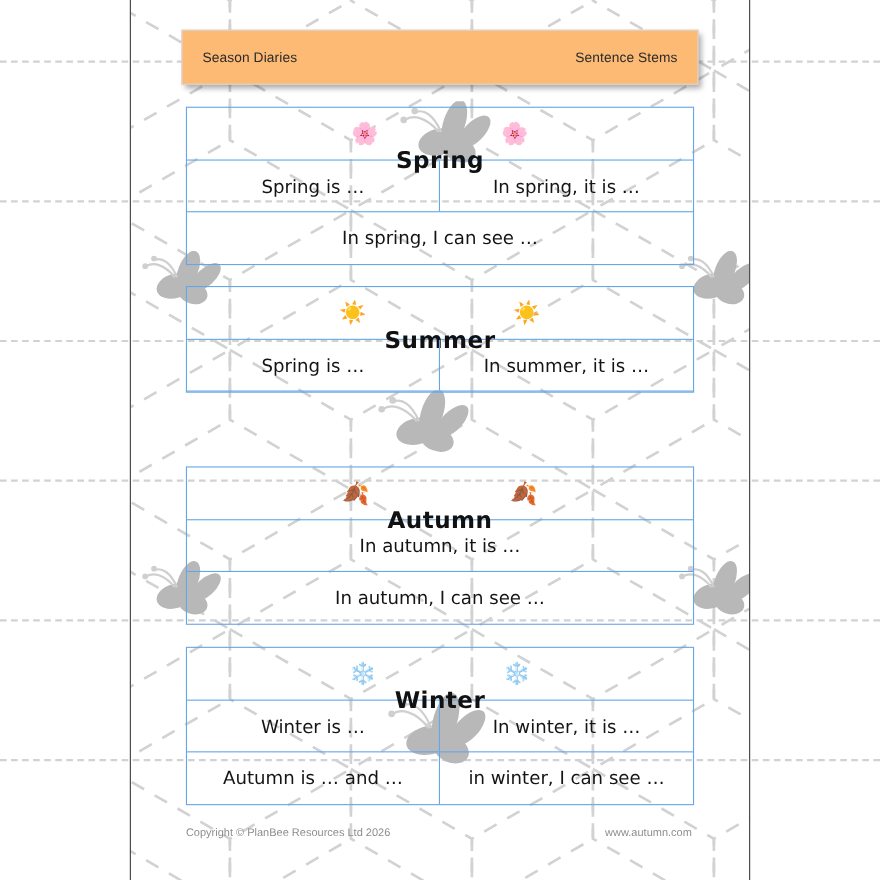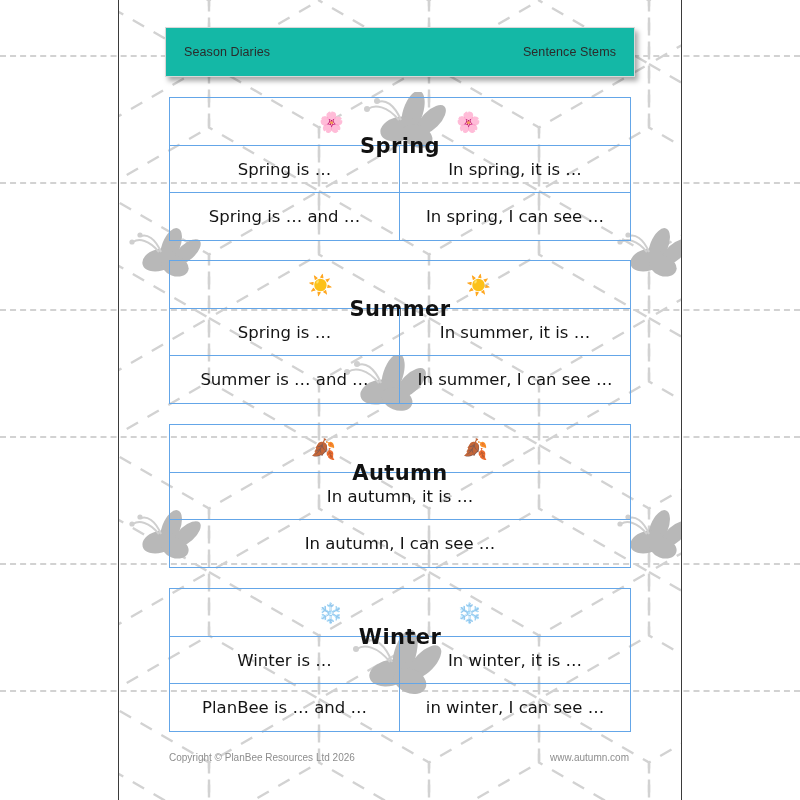"Season Diaries" #header-bar { background: #14b8a6 -> #fdba74 }
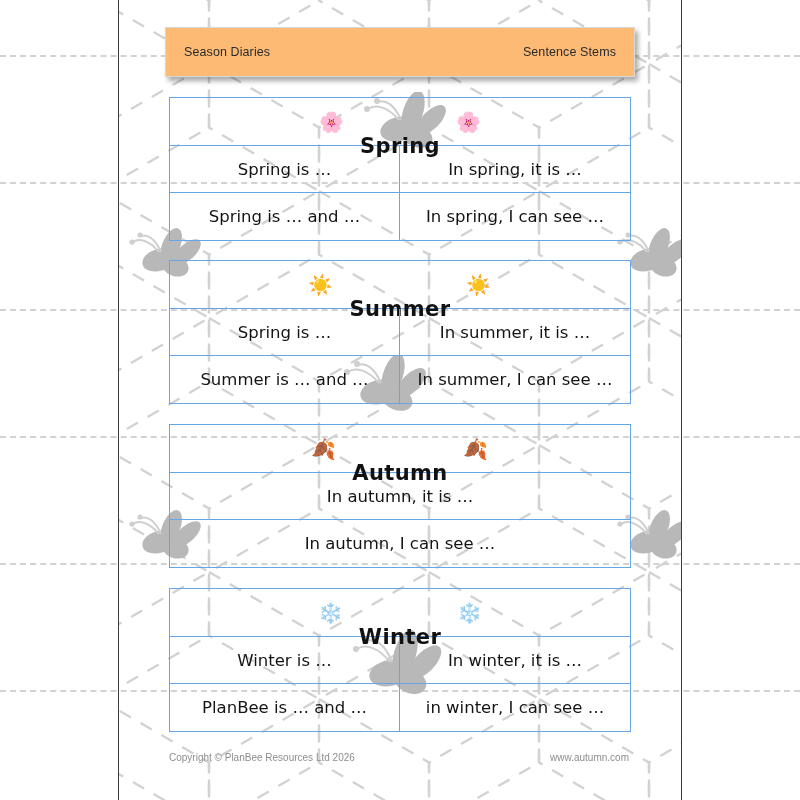"Spring is … and …" div.stem-cell { html: <div>Spring is … and …</div> -> none }
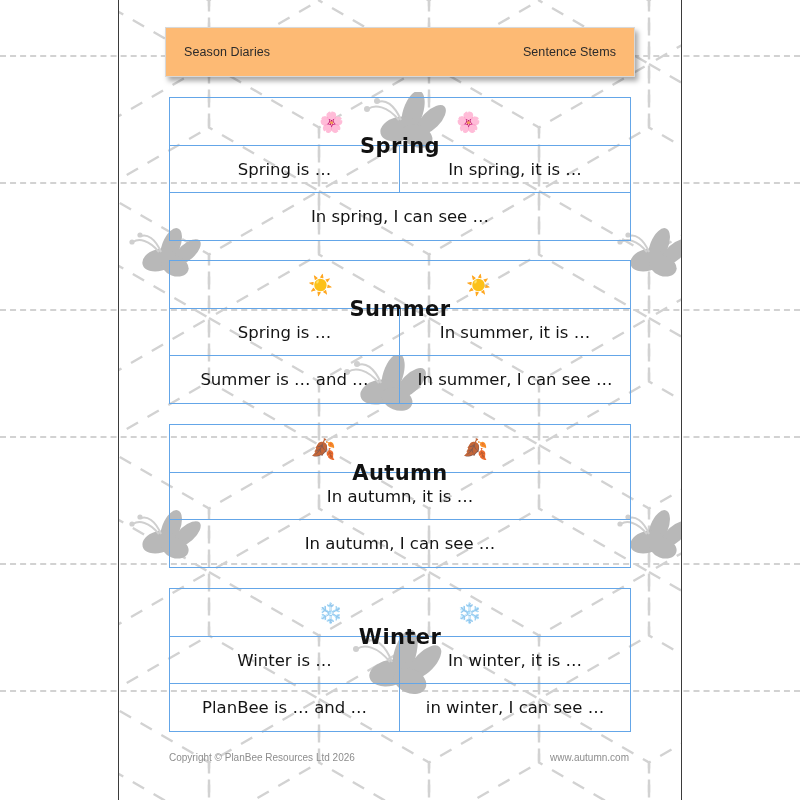"Summer is … and …" div.stem-row { html: <div> <div>Summer is … and …</div> <div>In summer, I can see …</div> </div> -> none }
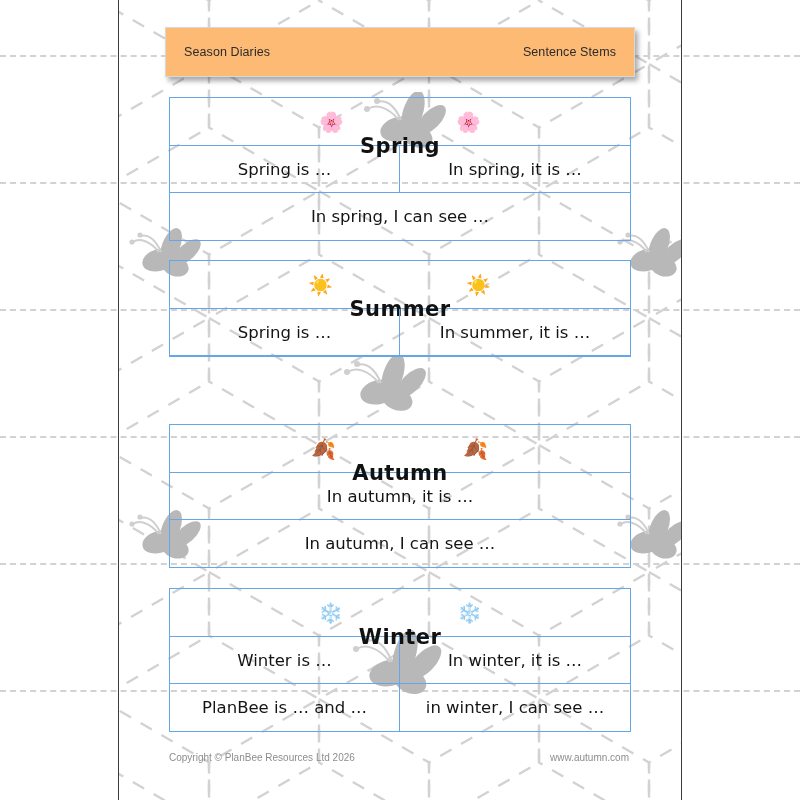"PlanBee is … and …" div.stem-cell { text: PlanBee -> Autumn }
